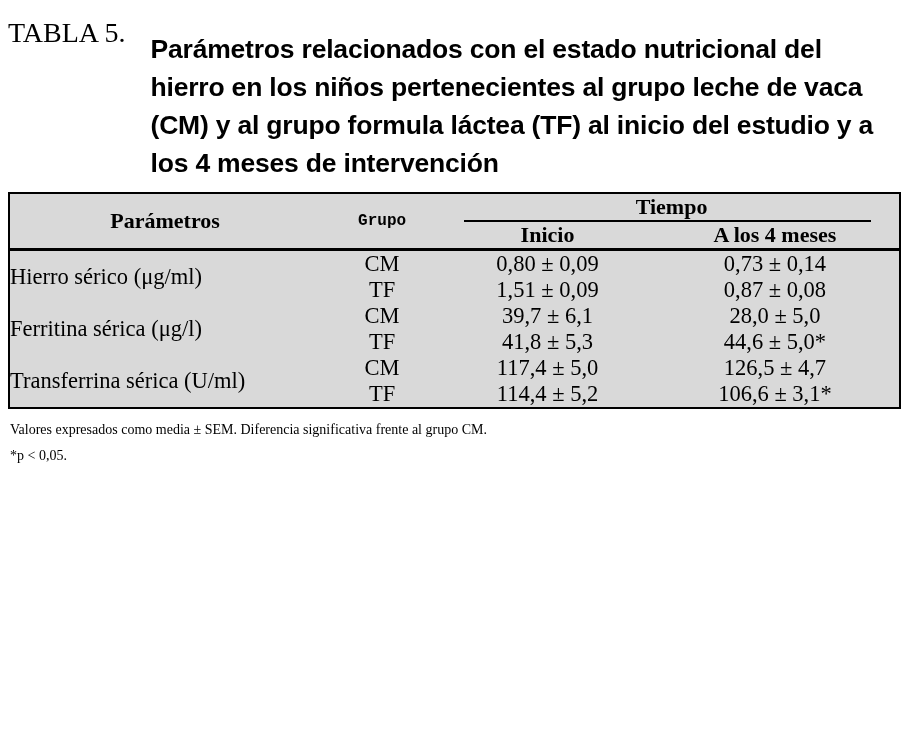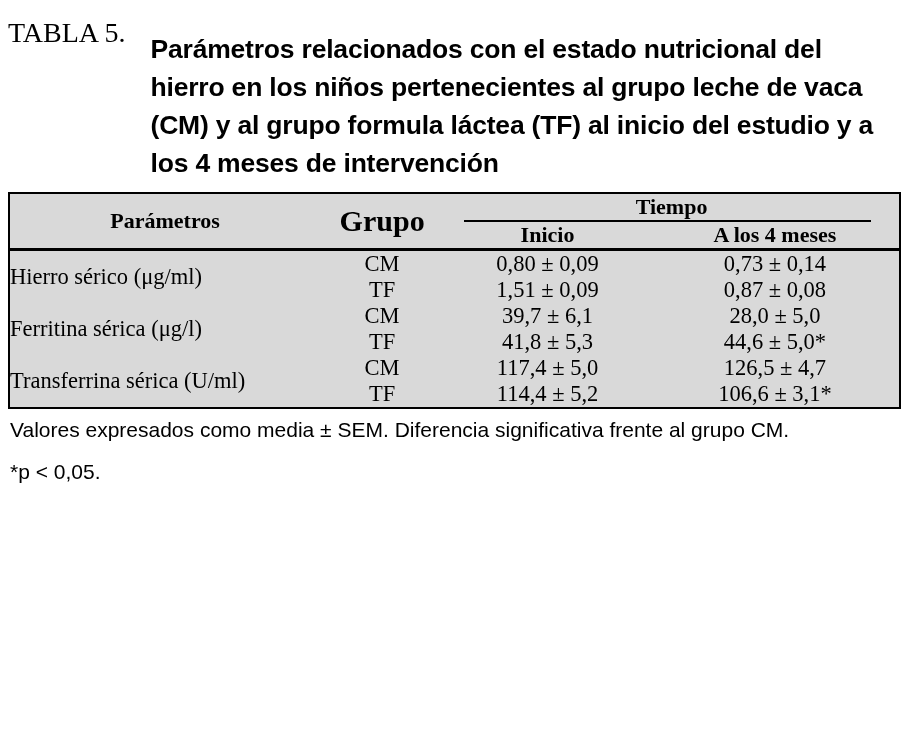"Grupo" .hdr-grupo { font-family: Liberation Serif, serif -> Liberation Mono, monospace; font-size: 30px -> 16px }
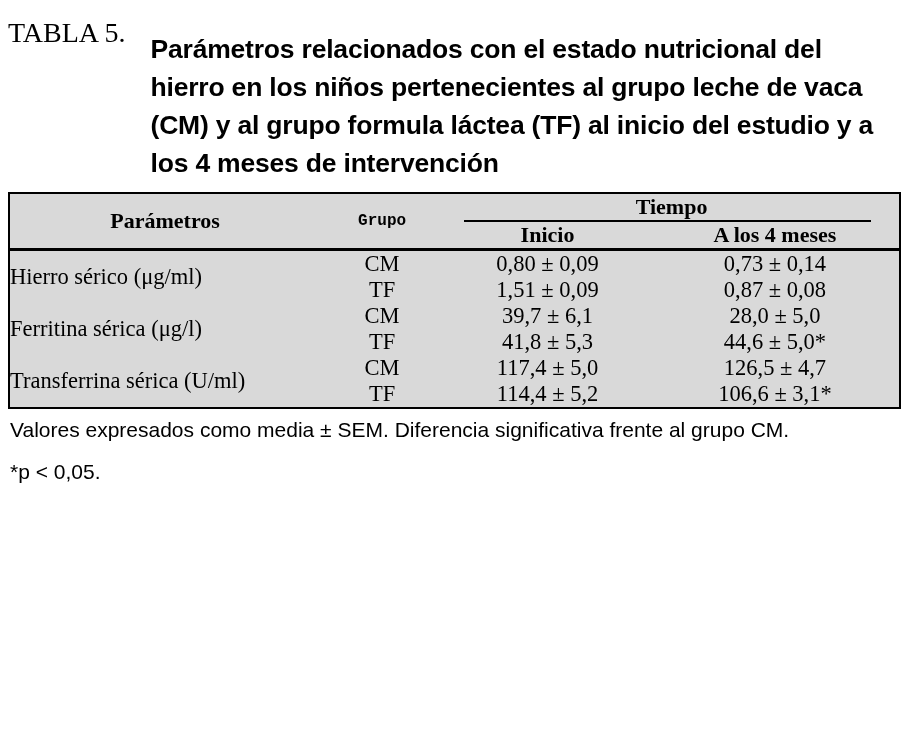"Valores expresados como media ±" .notes { font-family: Liberation Sans, sans-serif -> Liberation Serif, serif; font-size: 21px -> 14px }
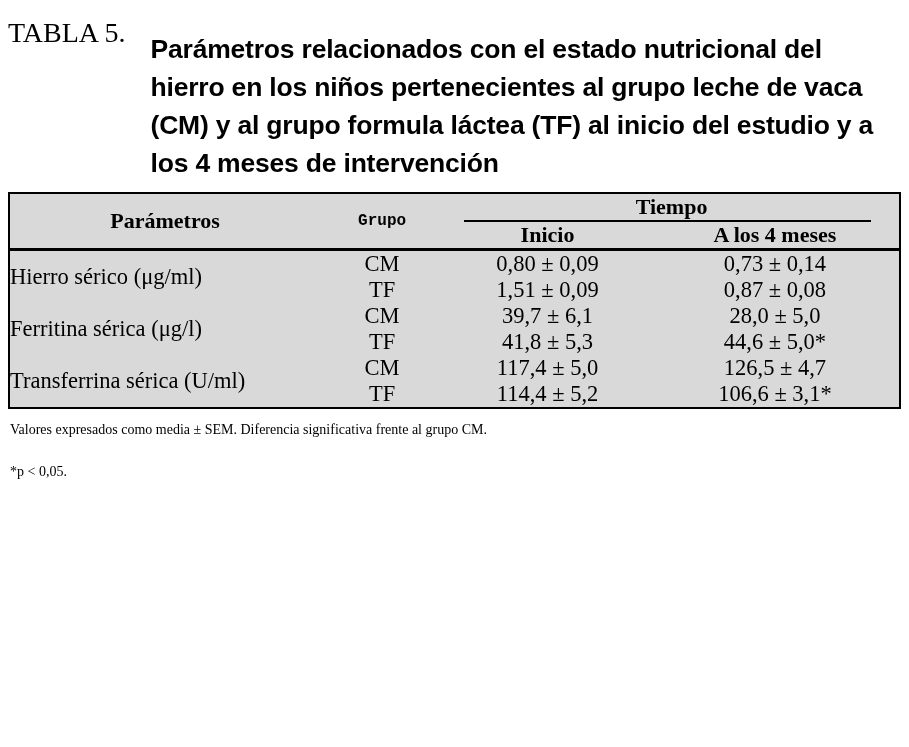"*p < 0,05." .notes .note-star { margin-top: 16px -> 0 }
